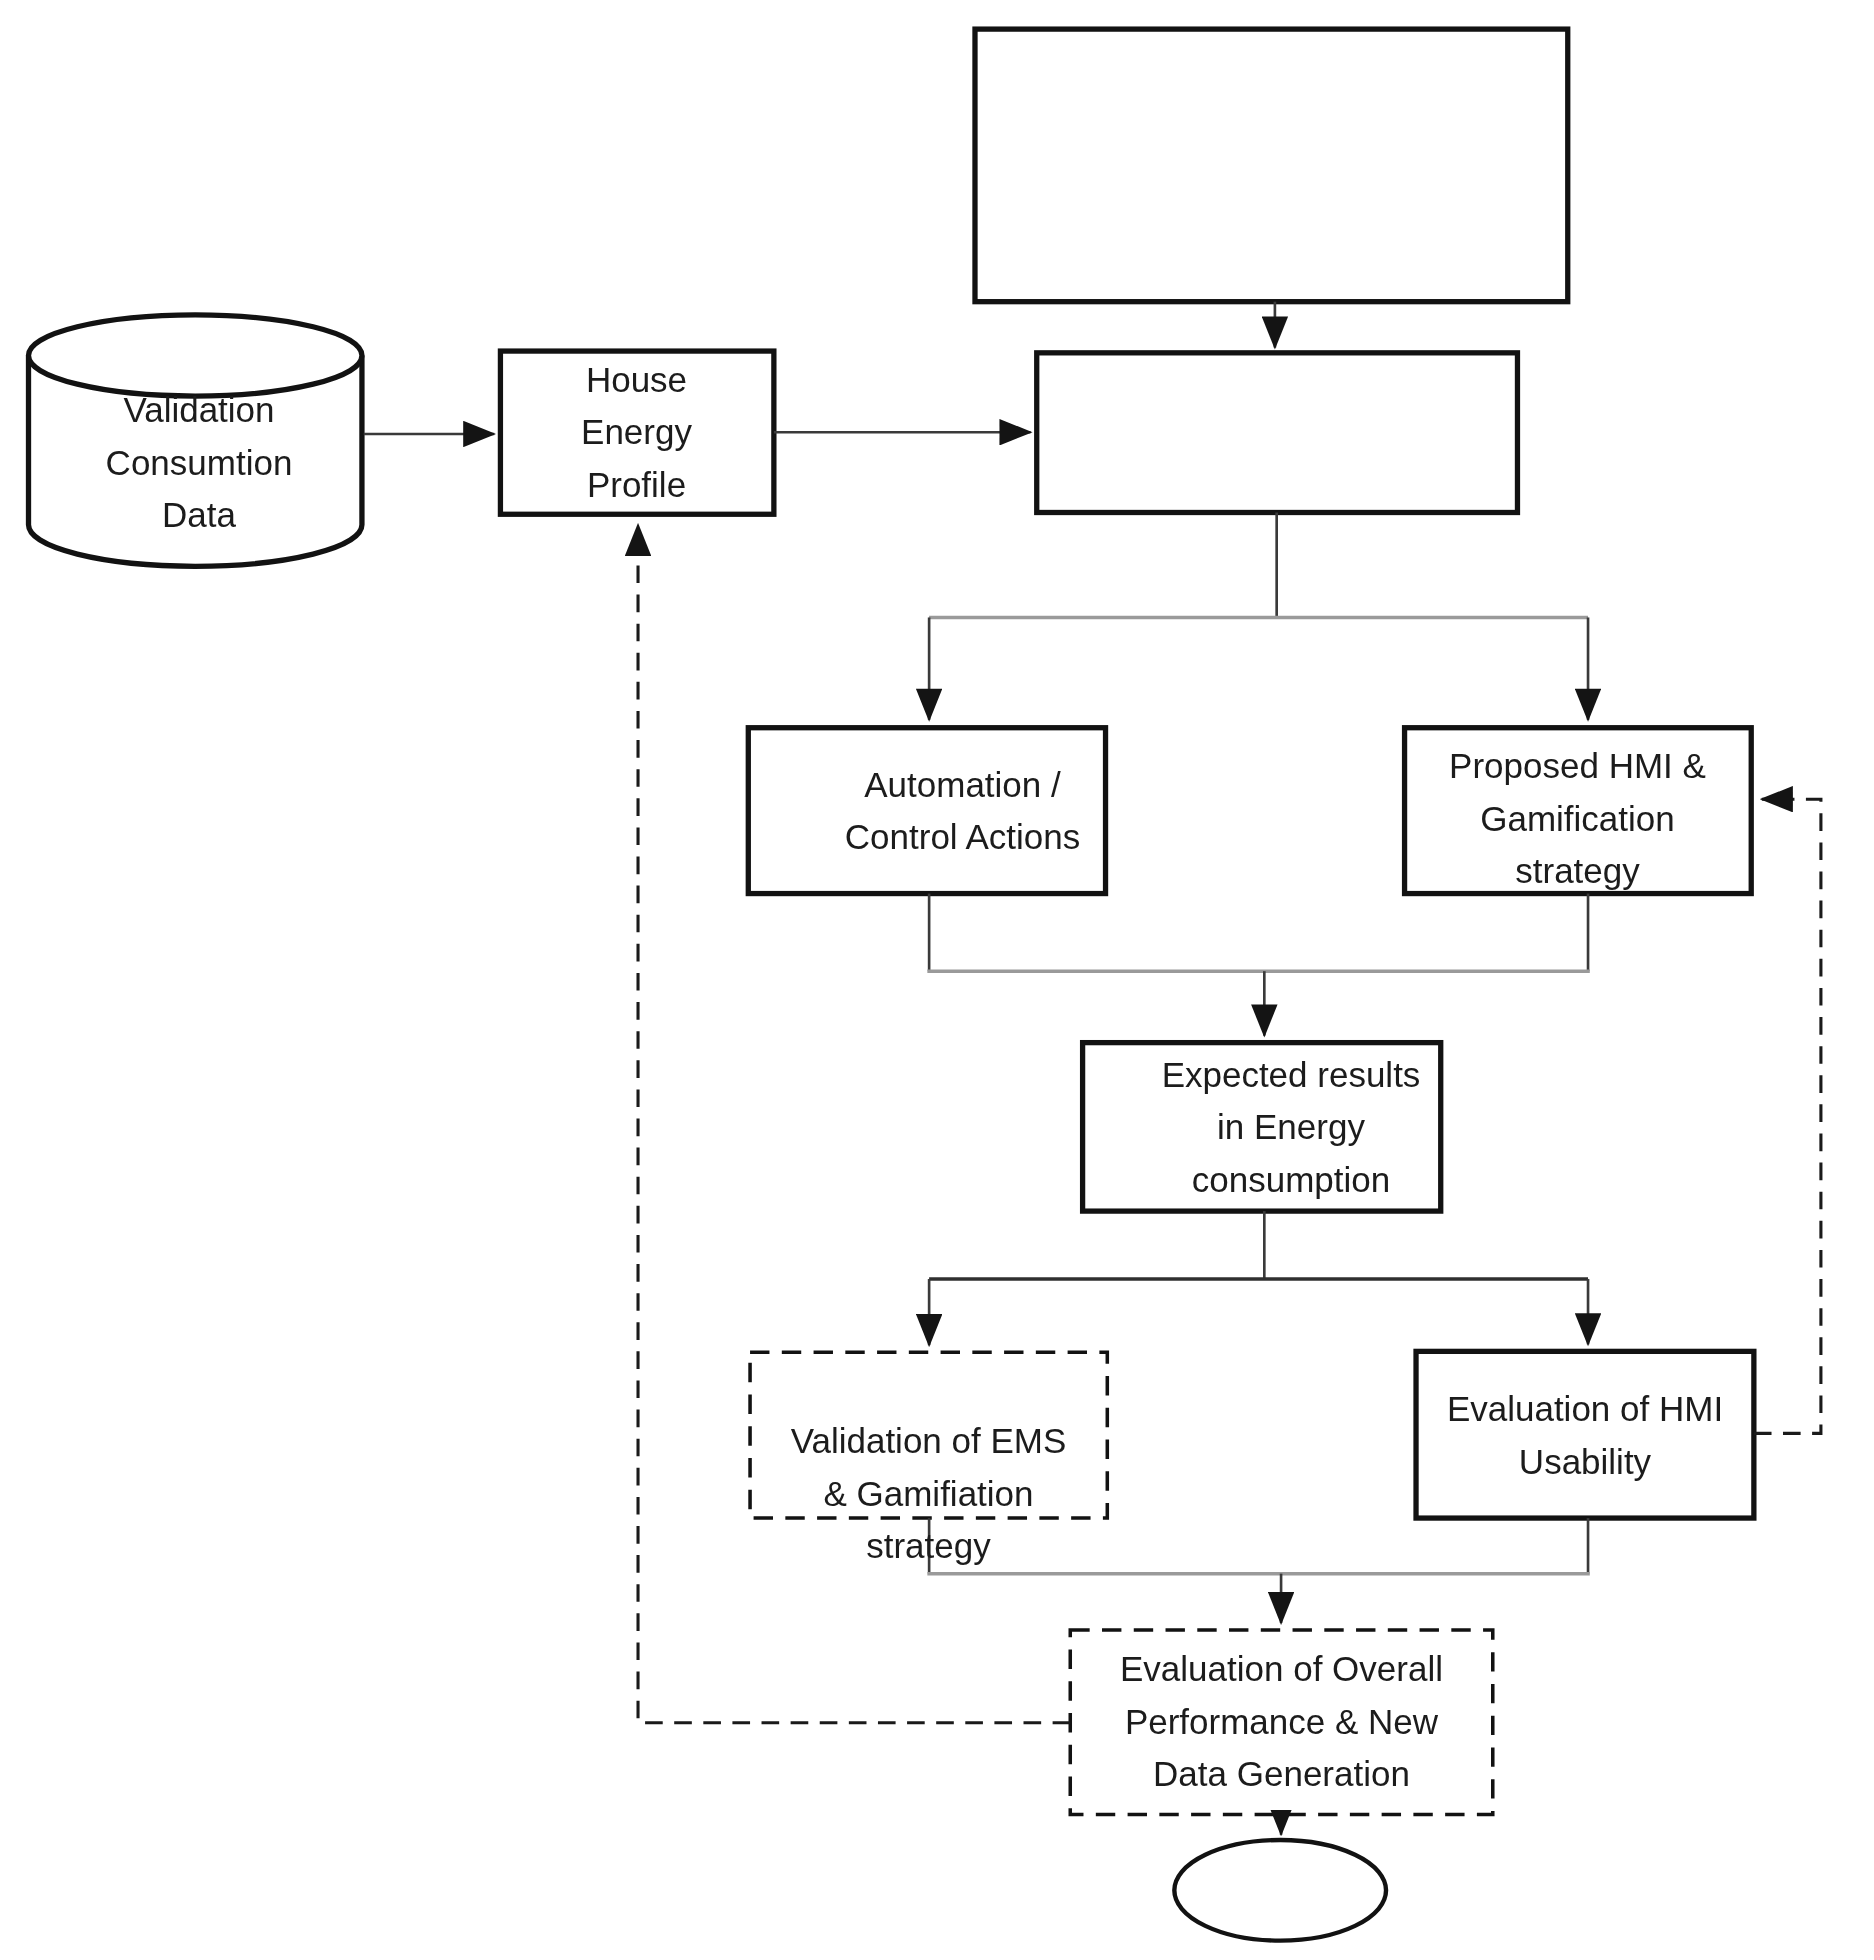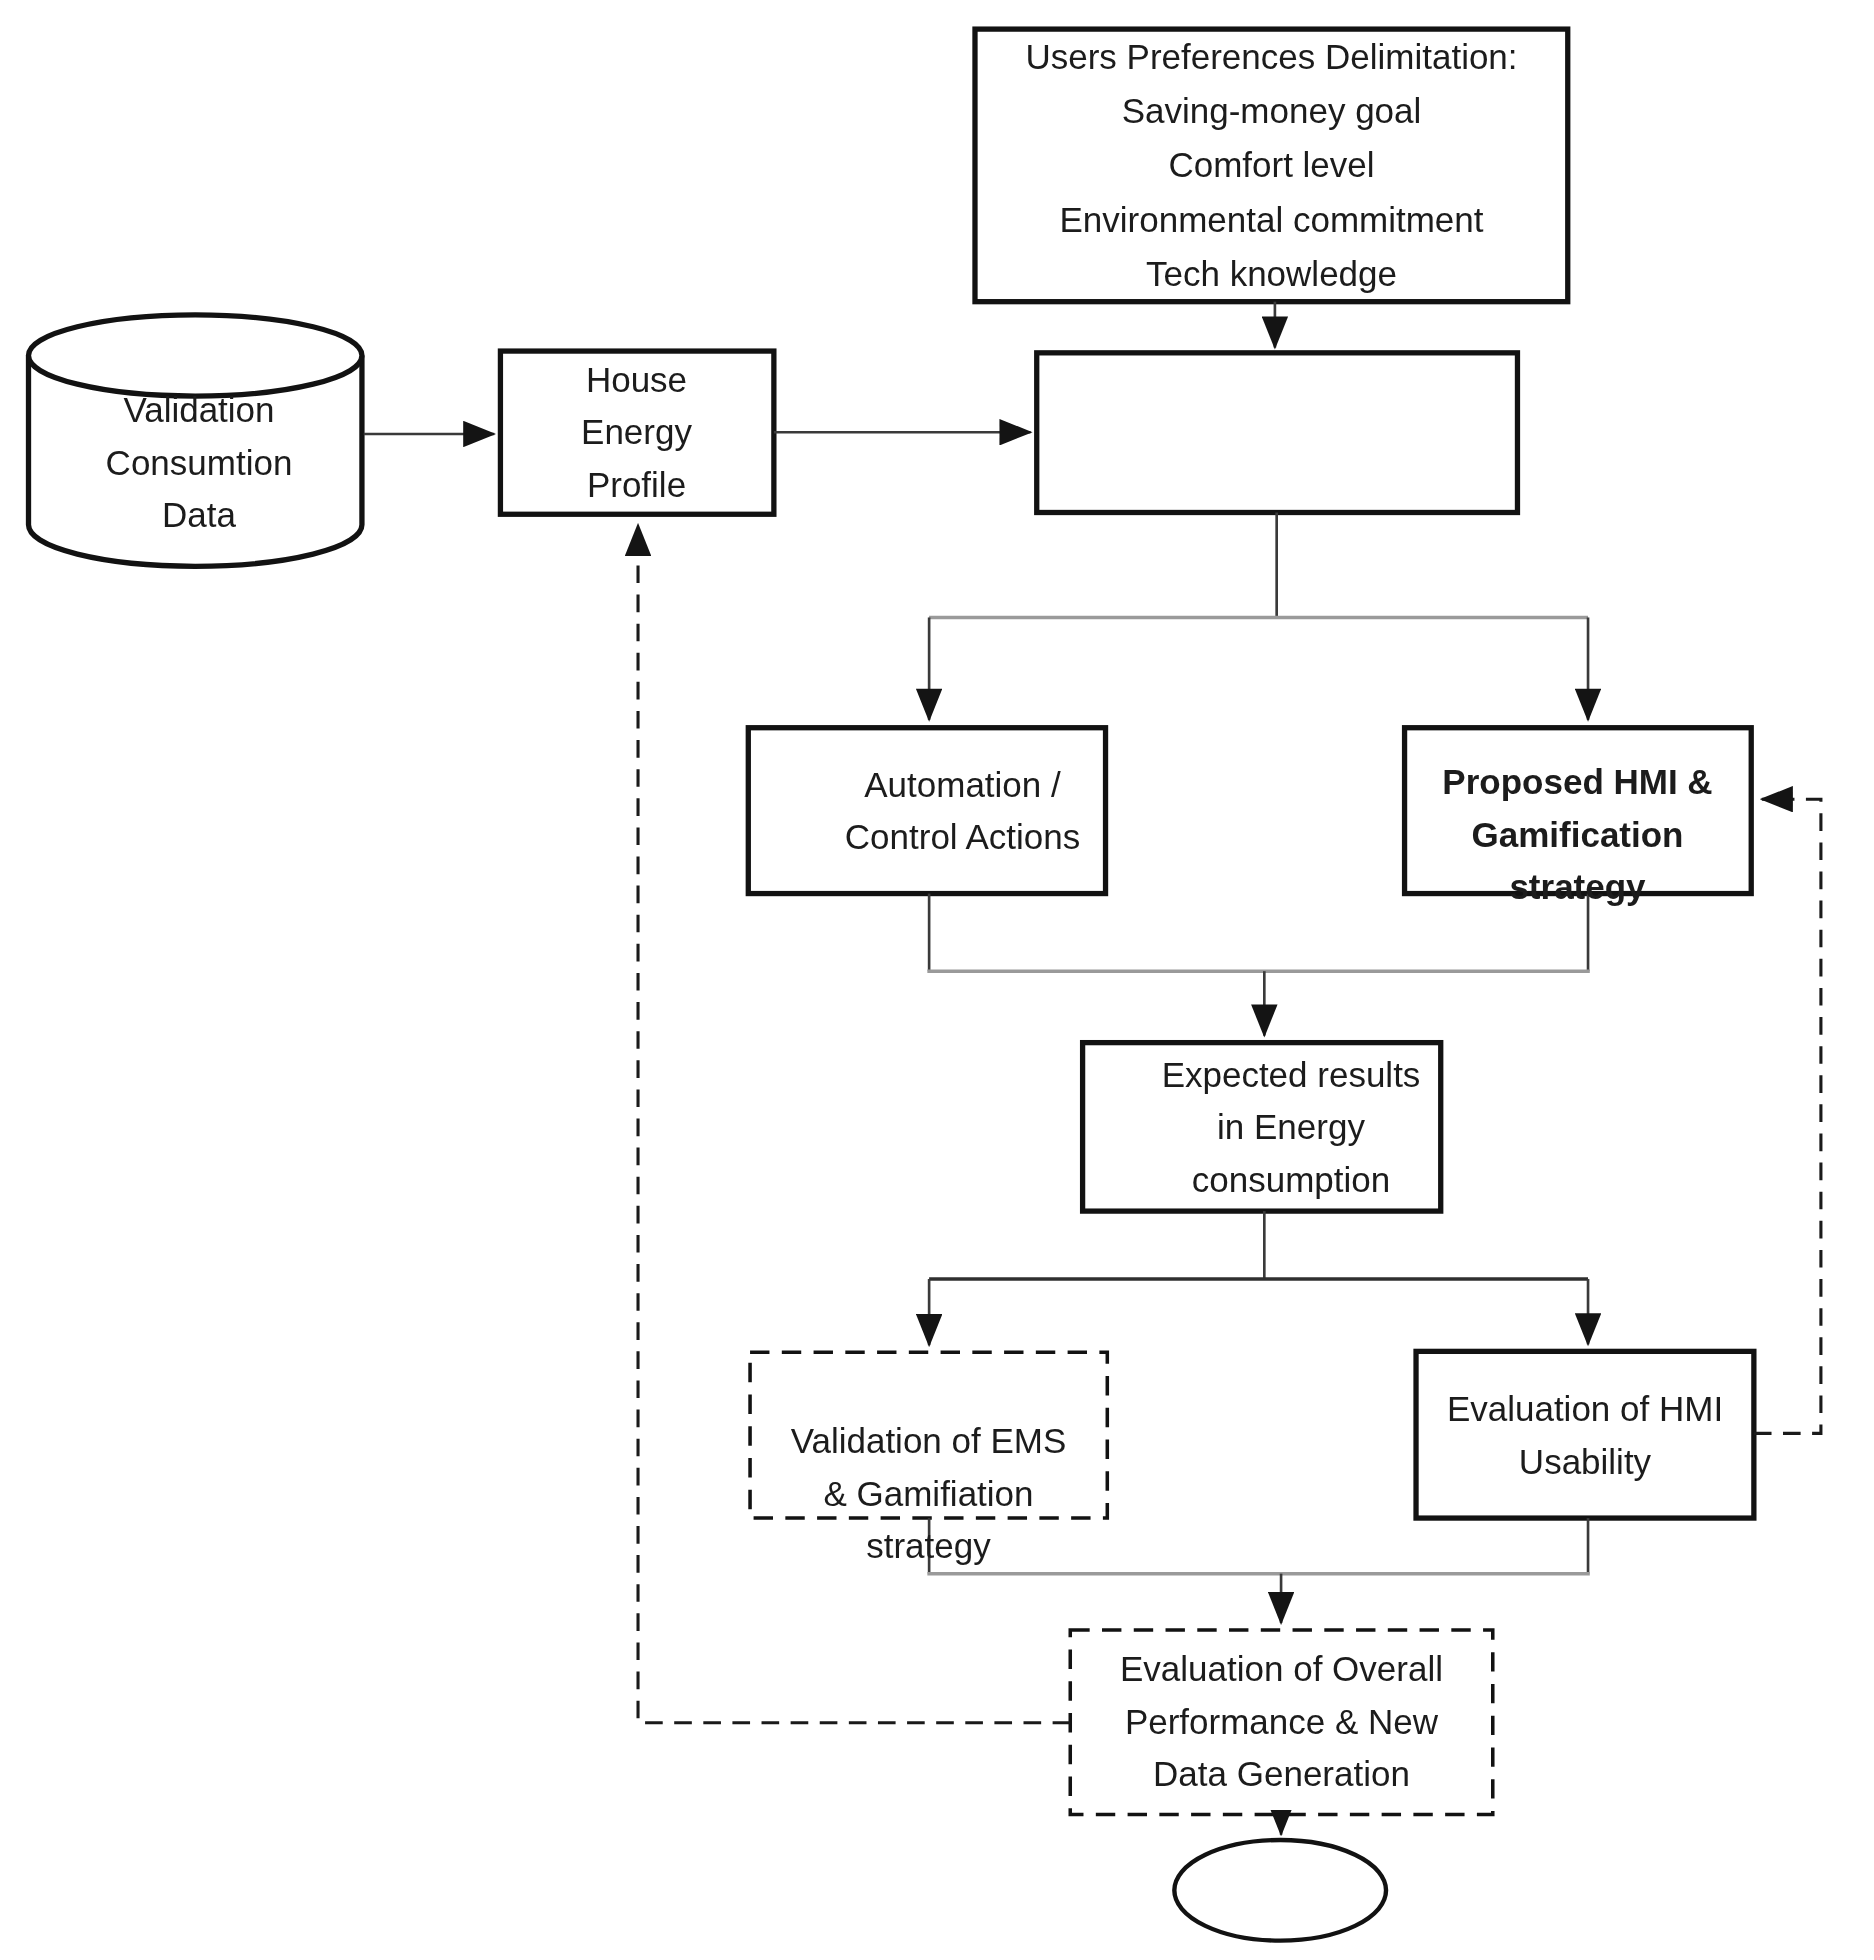"Users Preferences Delimitation:" div.label { html: <div>Users Preferences Delimitation: Saving-money goal Comfort level Environmental commitment Tech knowledge</div> -> none }
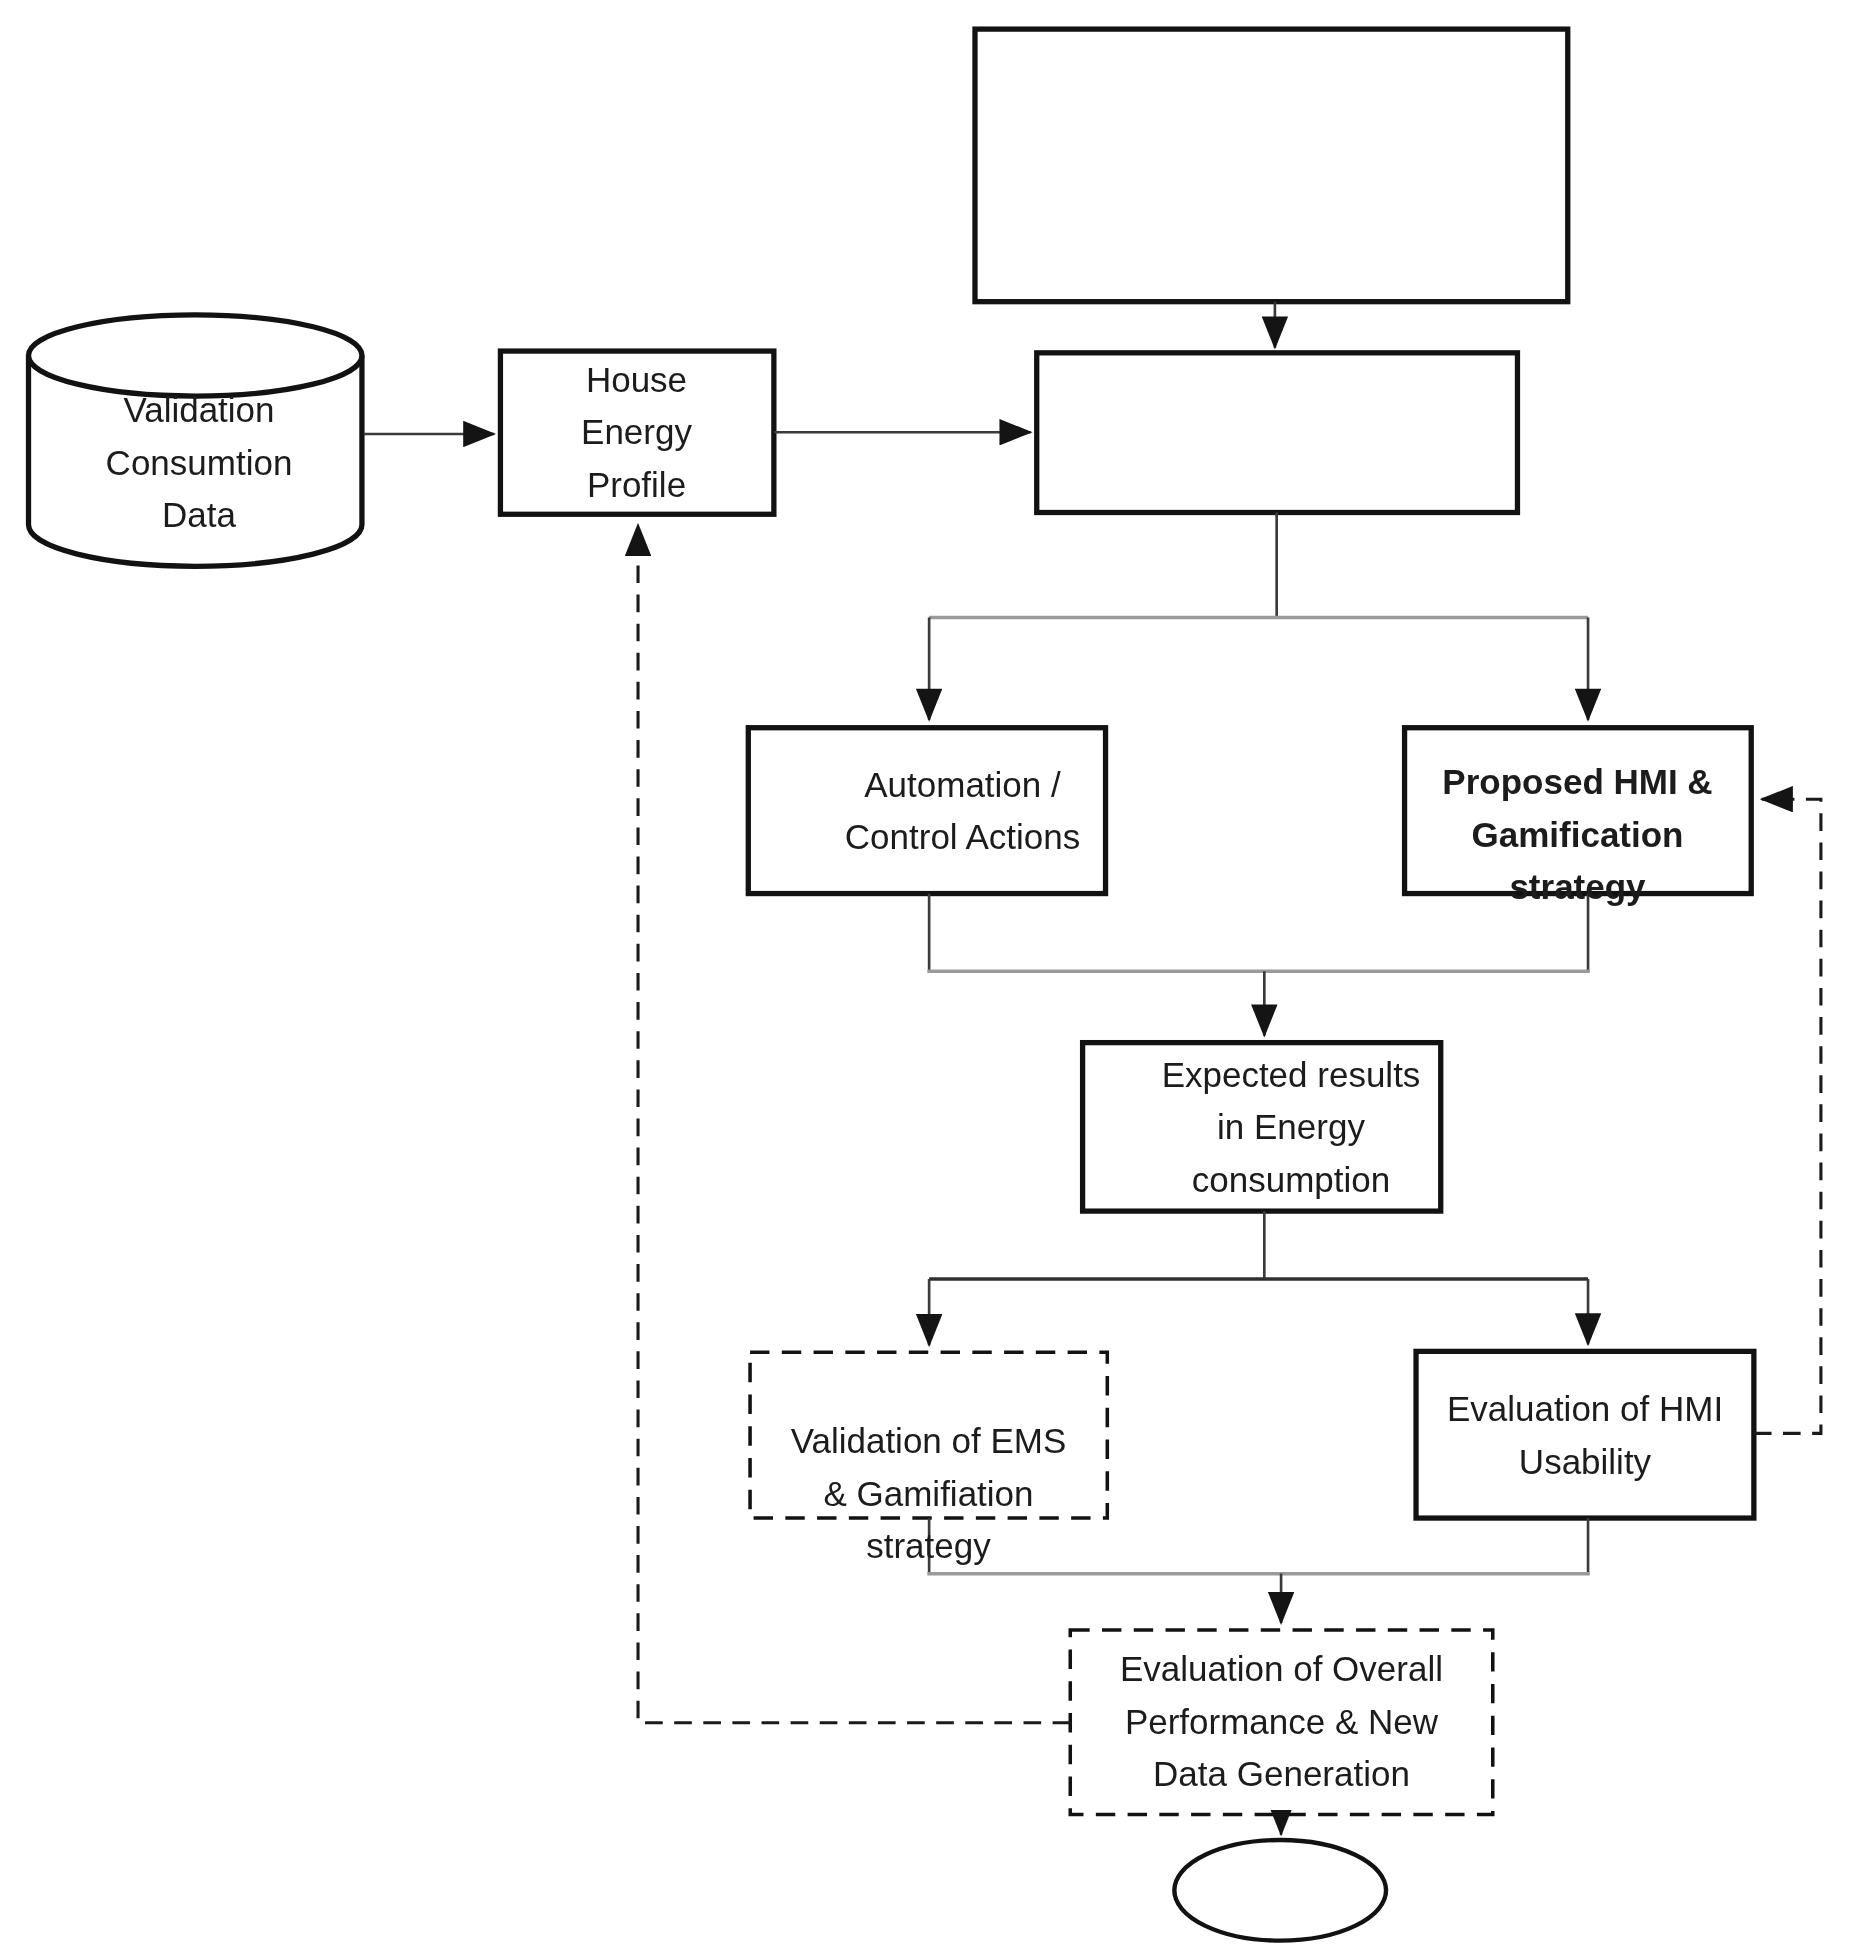"Proposed HMI &" div.label { font-weight: bold -> none; top: 752px -> 736px }
